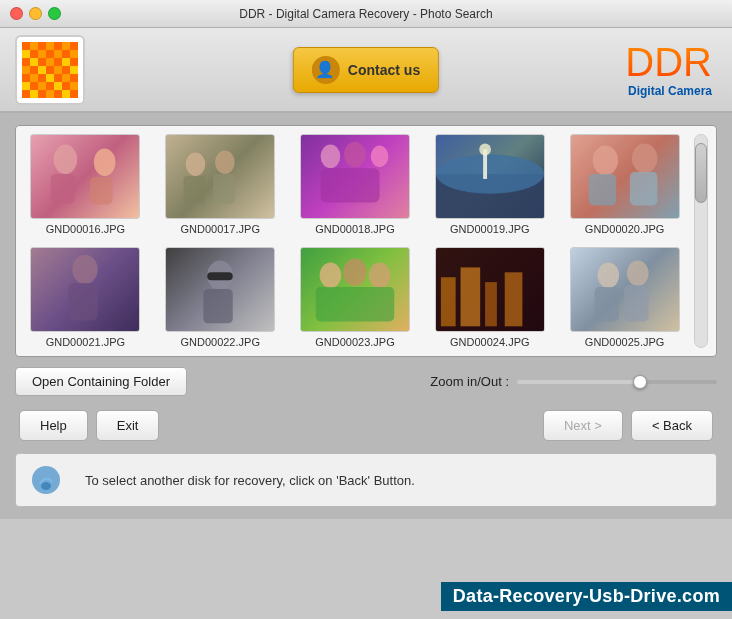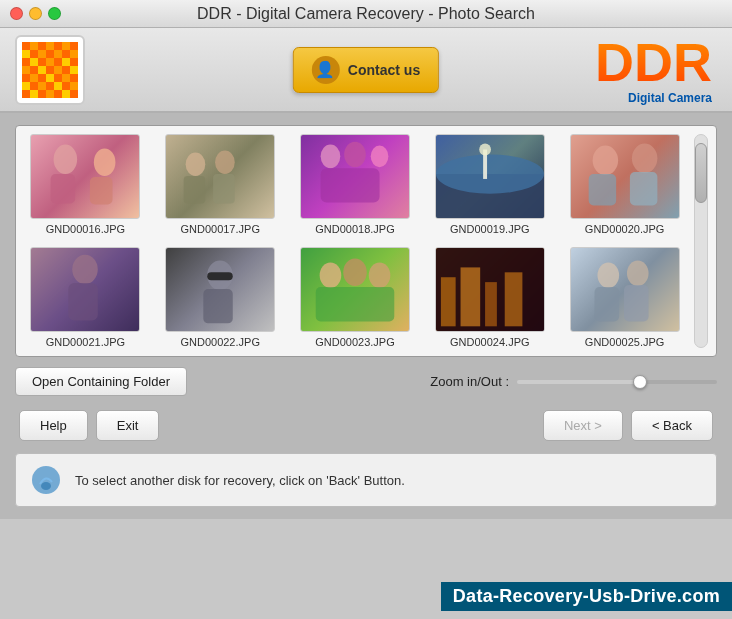"DDR - Digital Camera Recovery" .title-bar-text { font-size: 16px -> 12px }
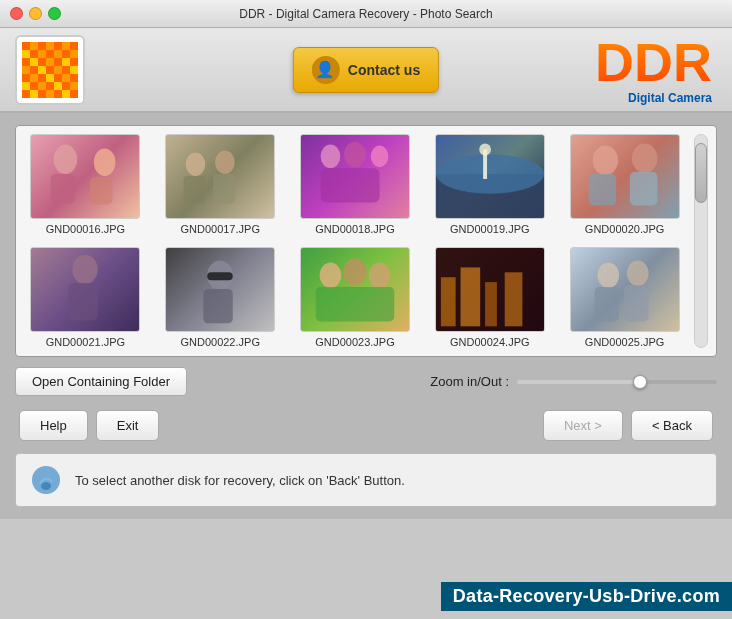"DDR" .ddr-title { font-size: 54px -> 40px; font-weight: 700 -> 400 }
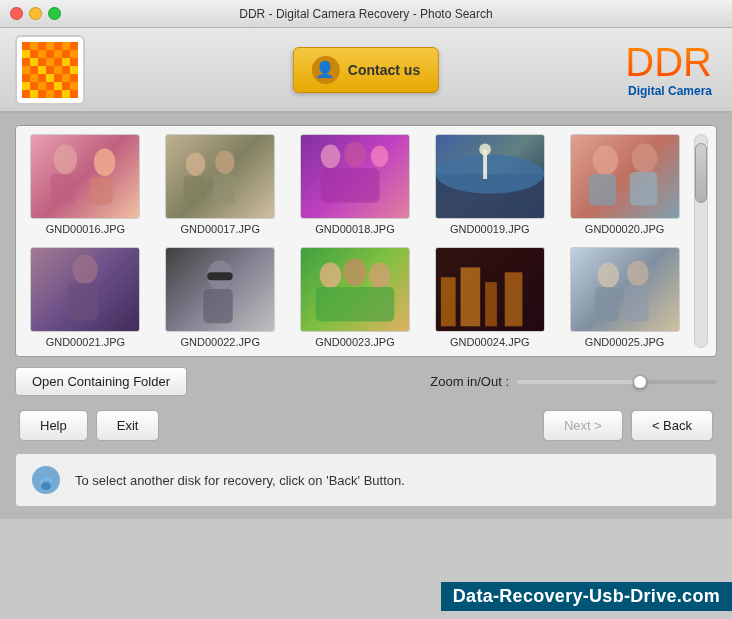"To select another disk for" .info-box { gap: 13px -> 23px }
